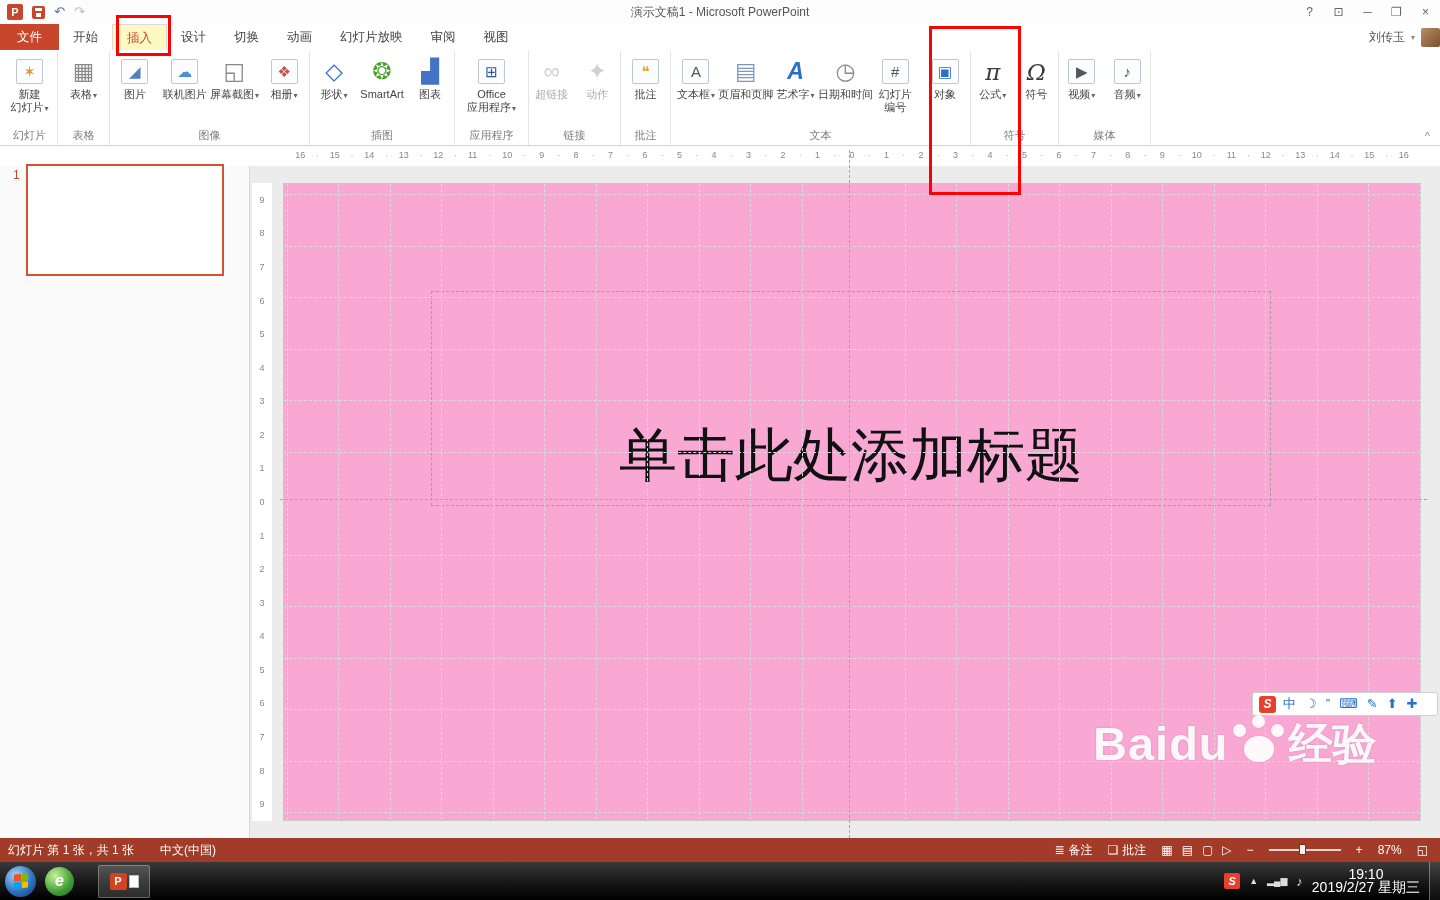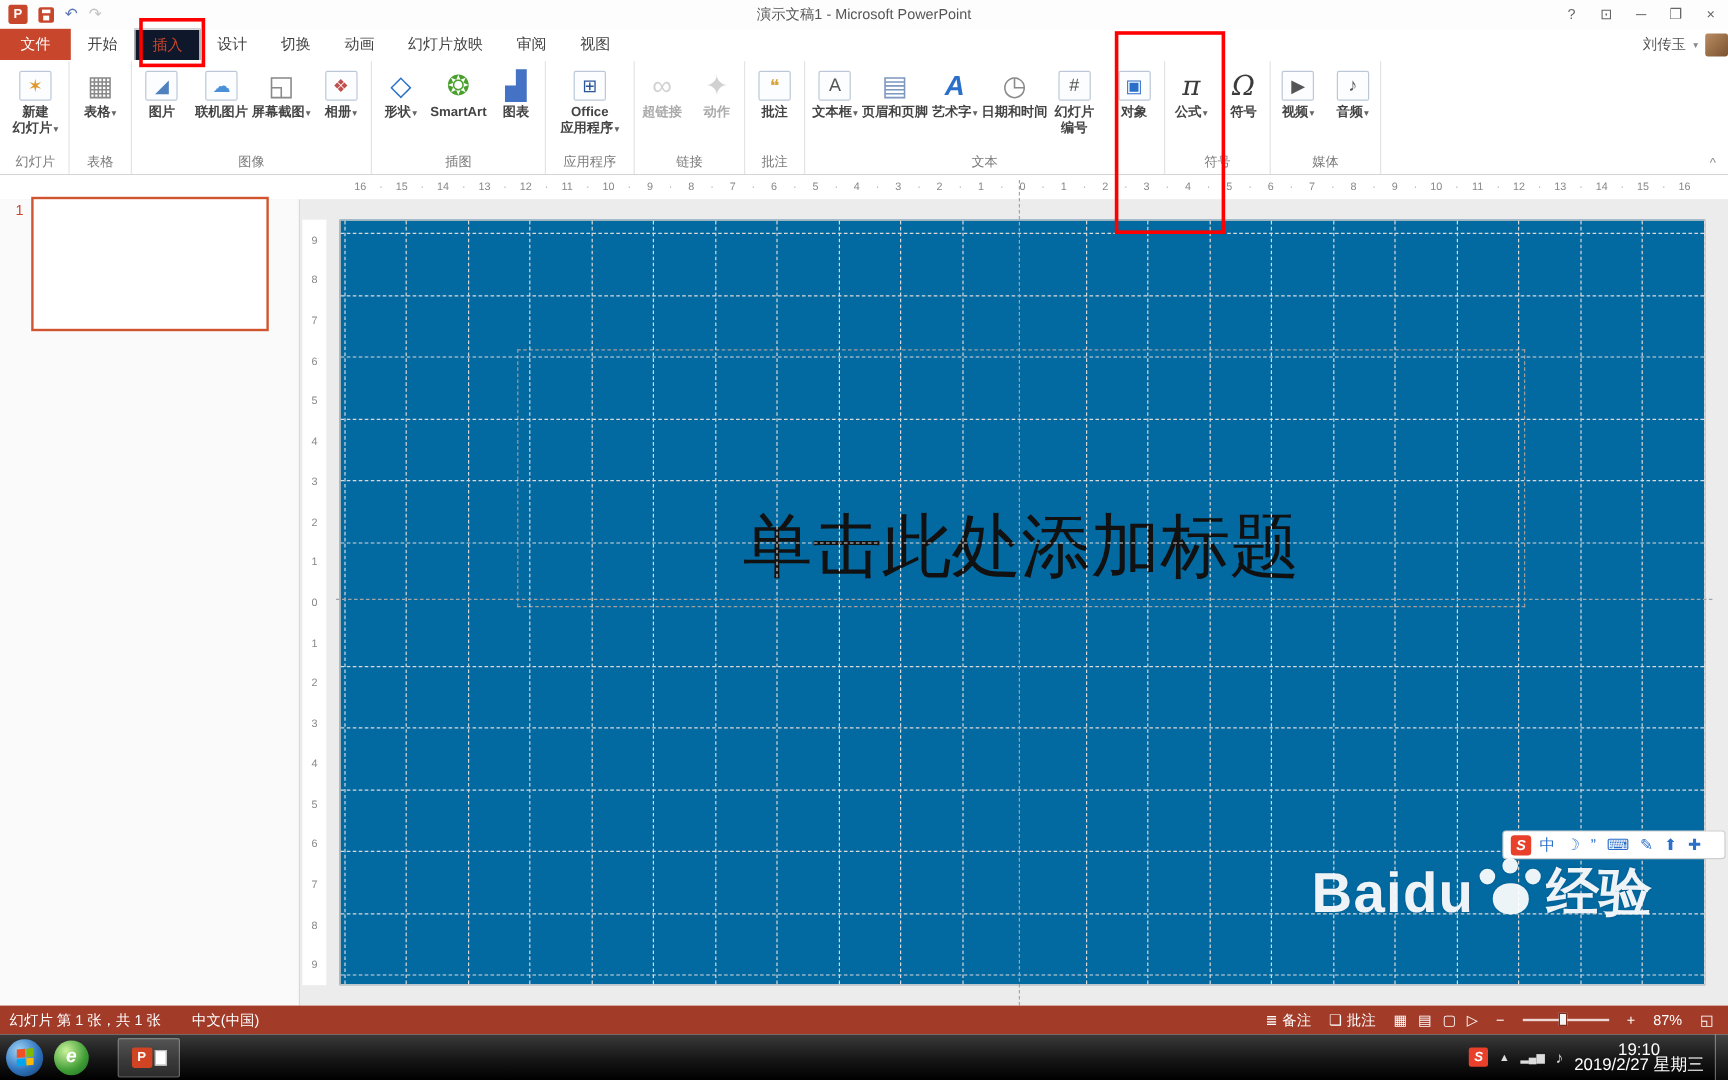"插入" .tab.active { background: #0f172a -> #fef9c3 }
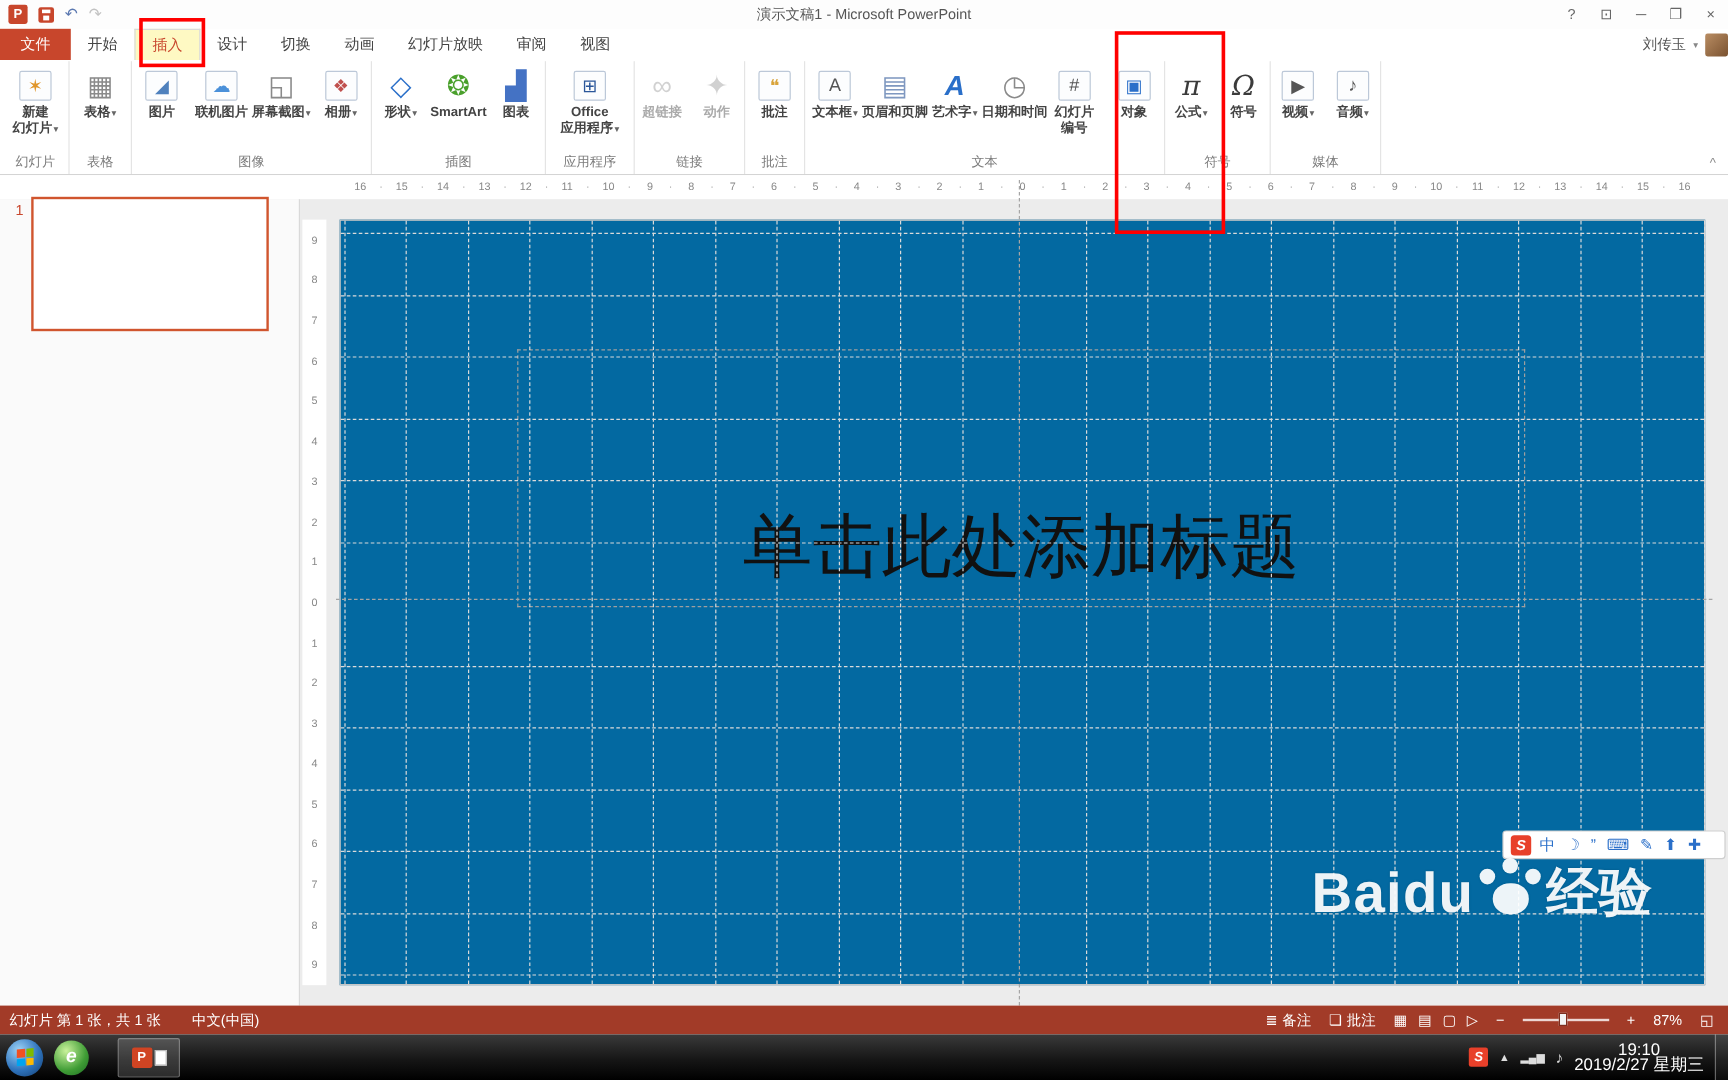"新建" .rlabel { font-weight: bold -> none }
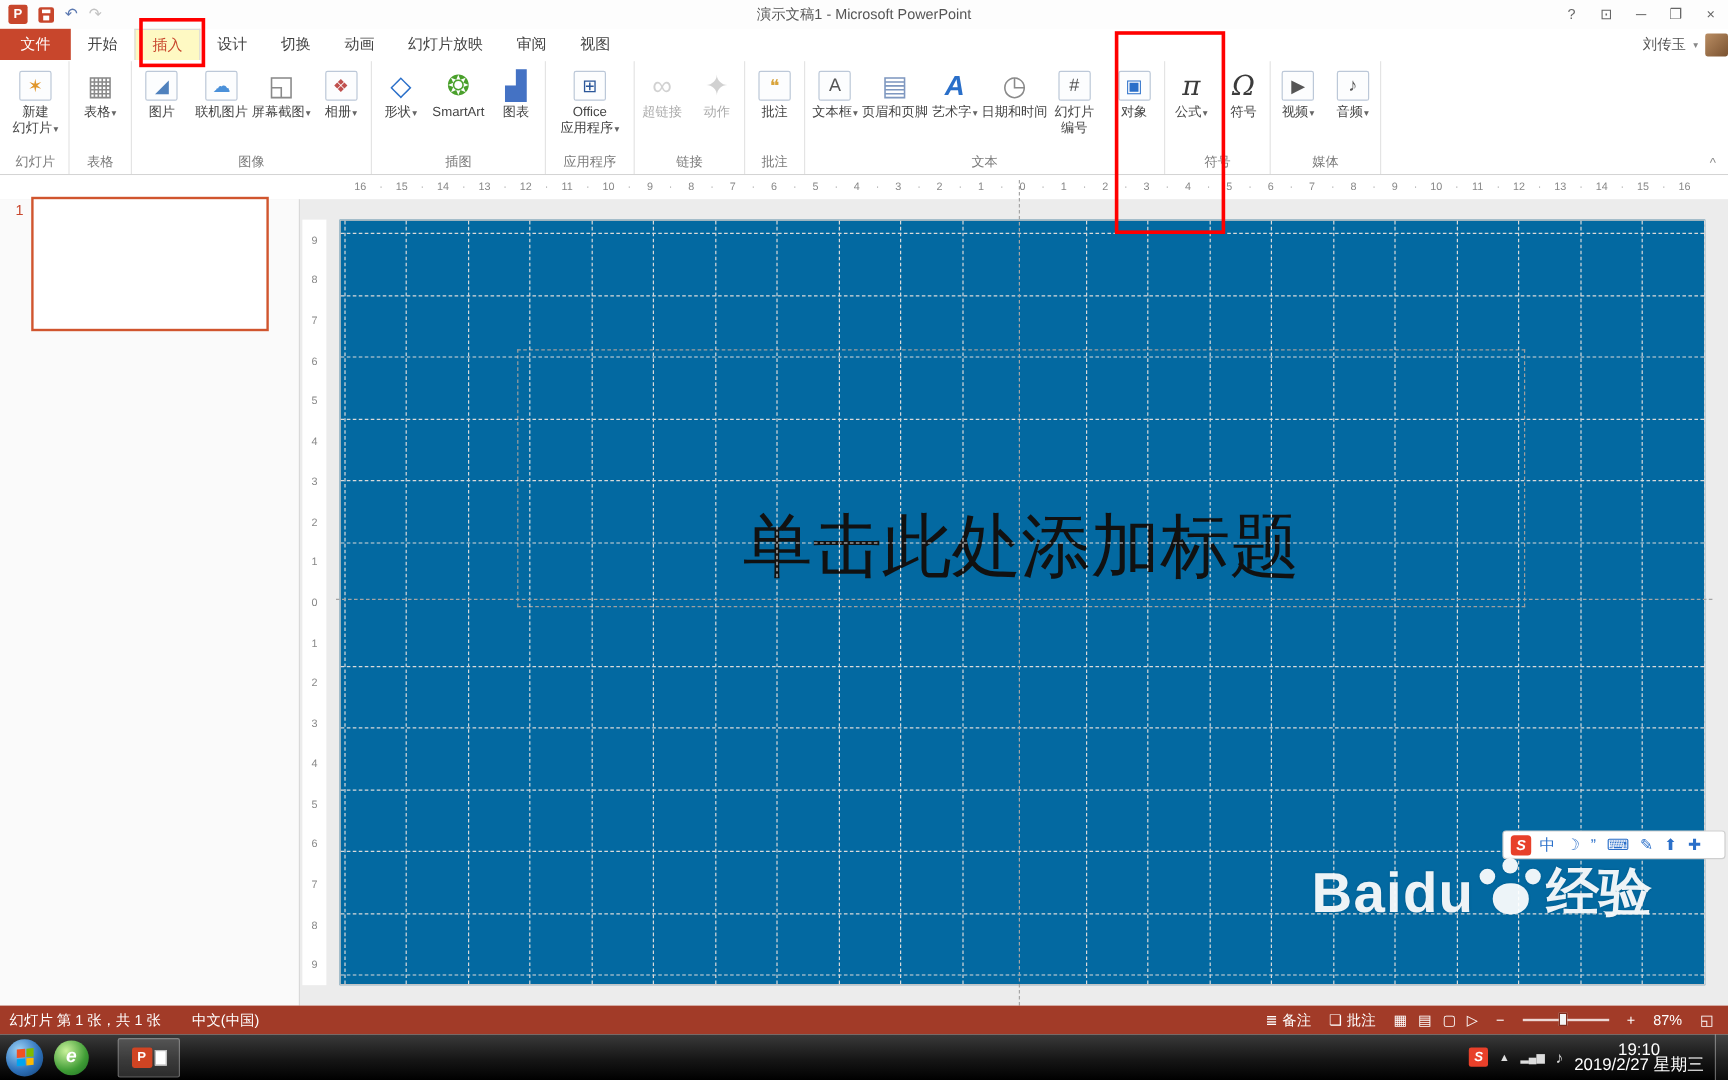"单击此处添加标题" .slide { background: #0369a1 -> #f9a8d4 }
